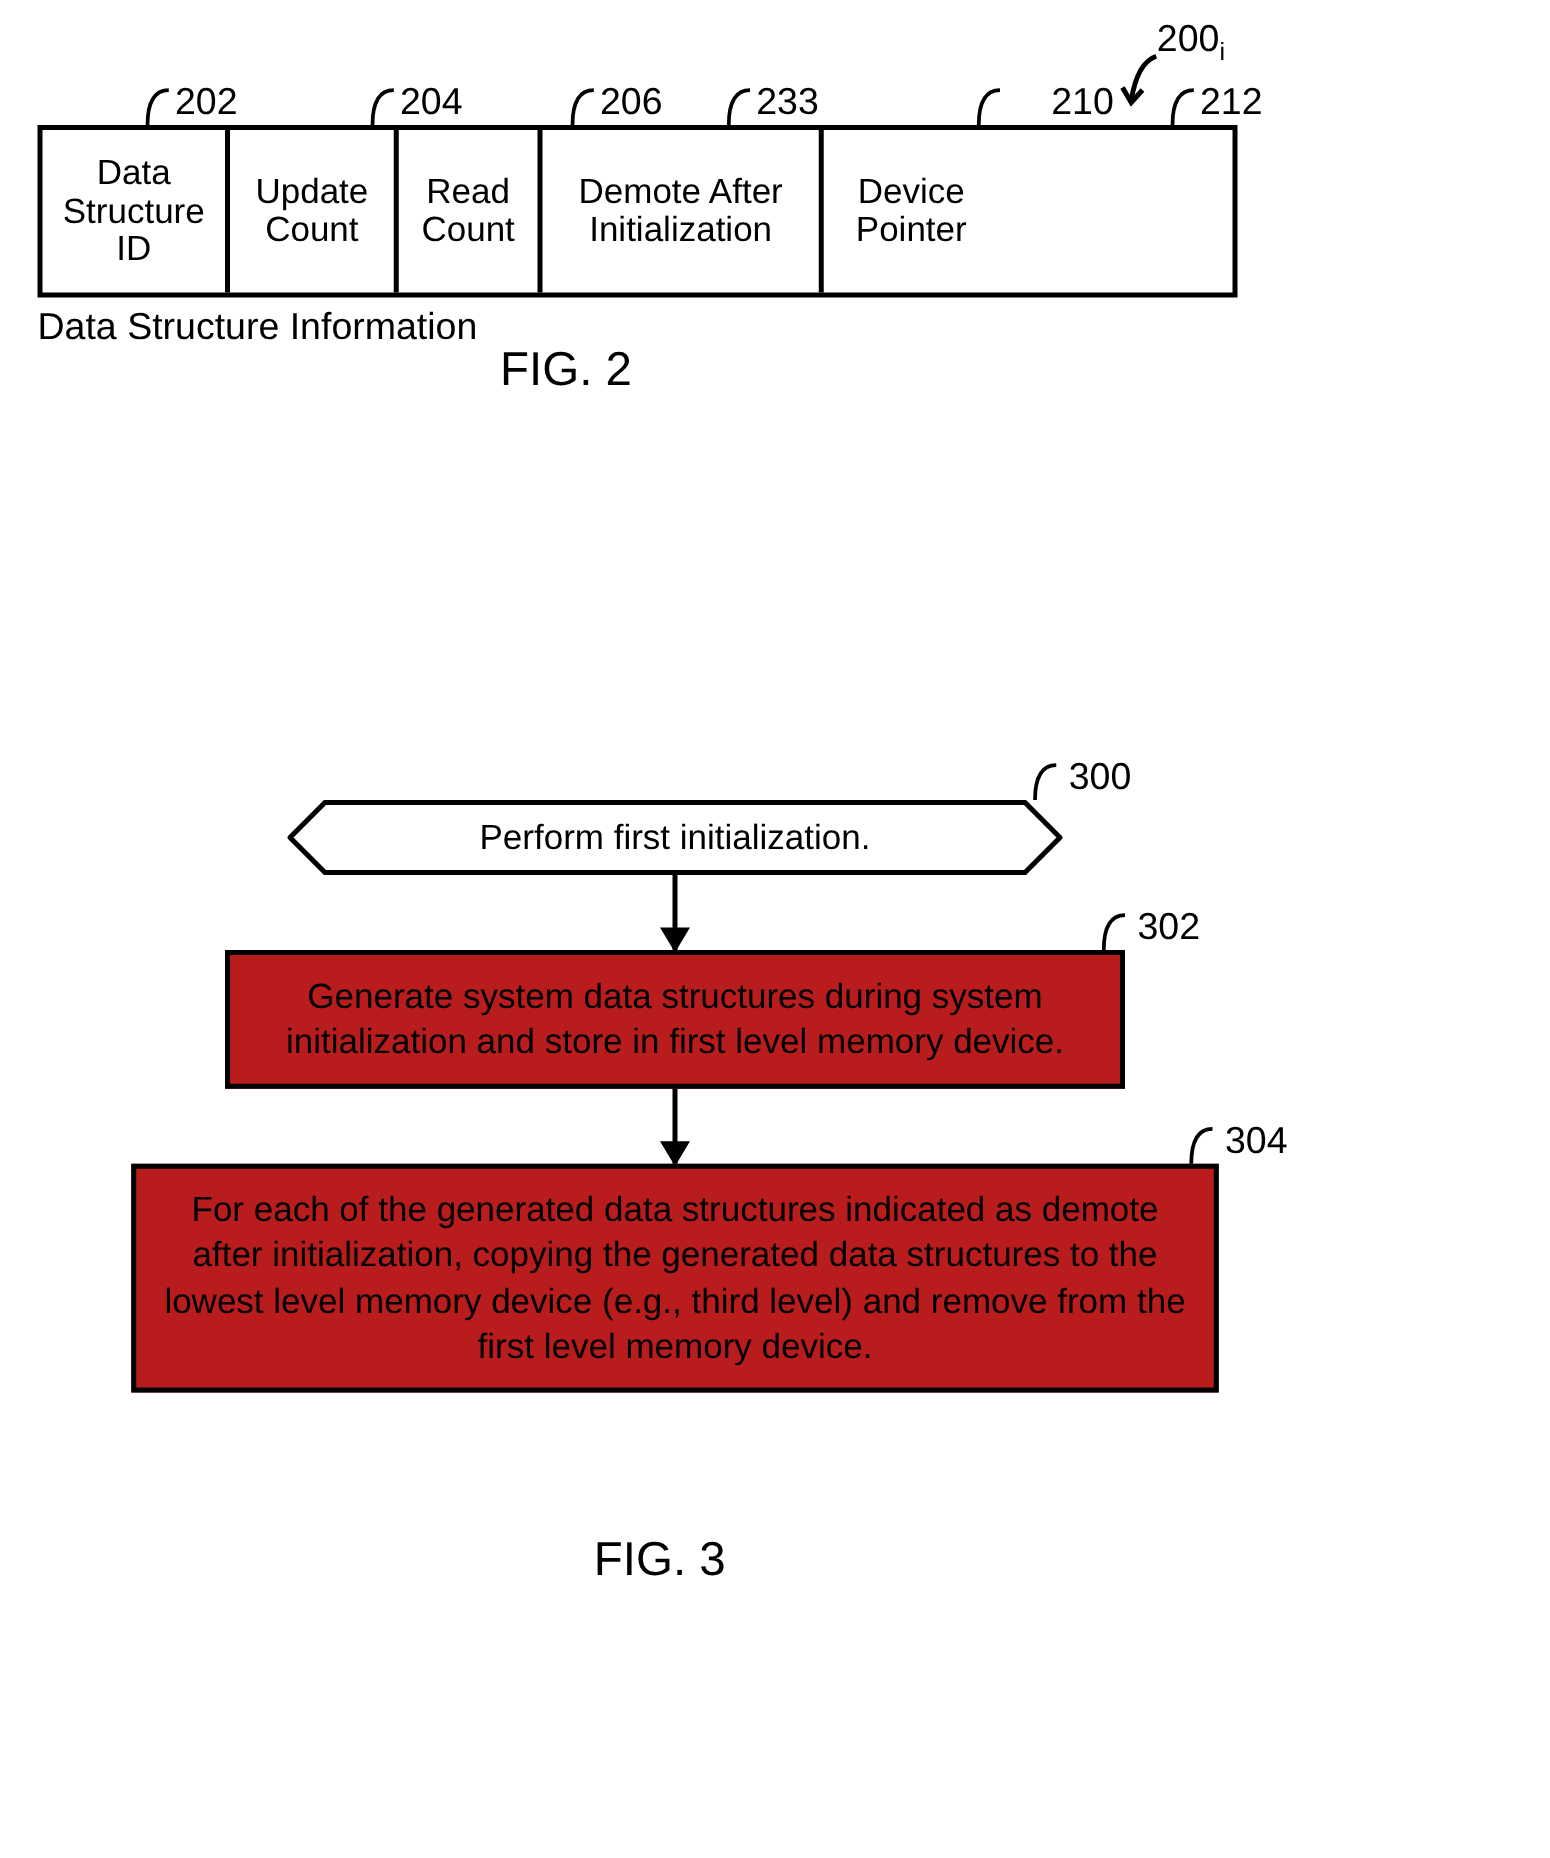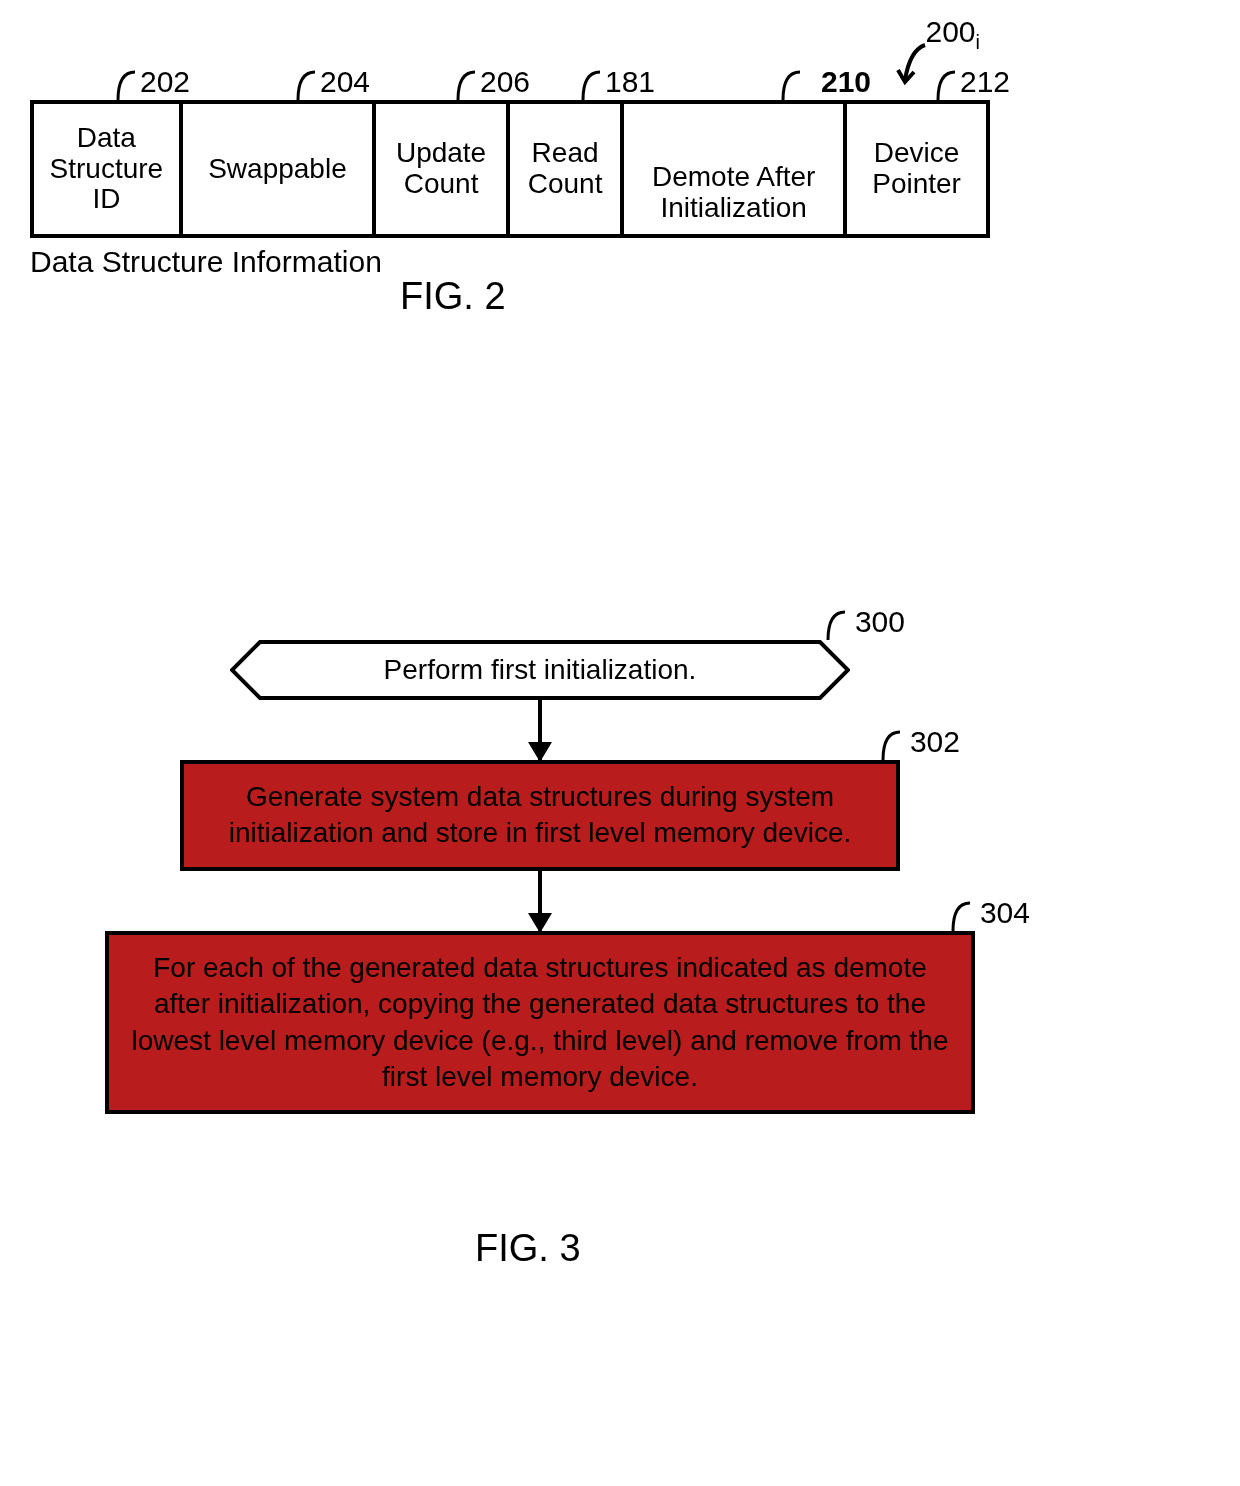"181" div.ref-label { text: 181 -> 233 }
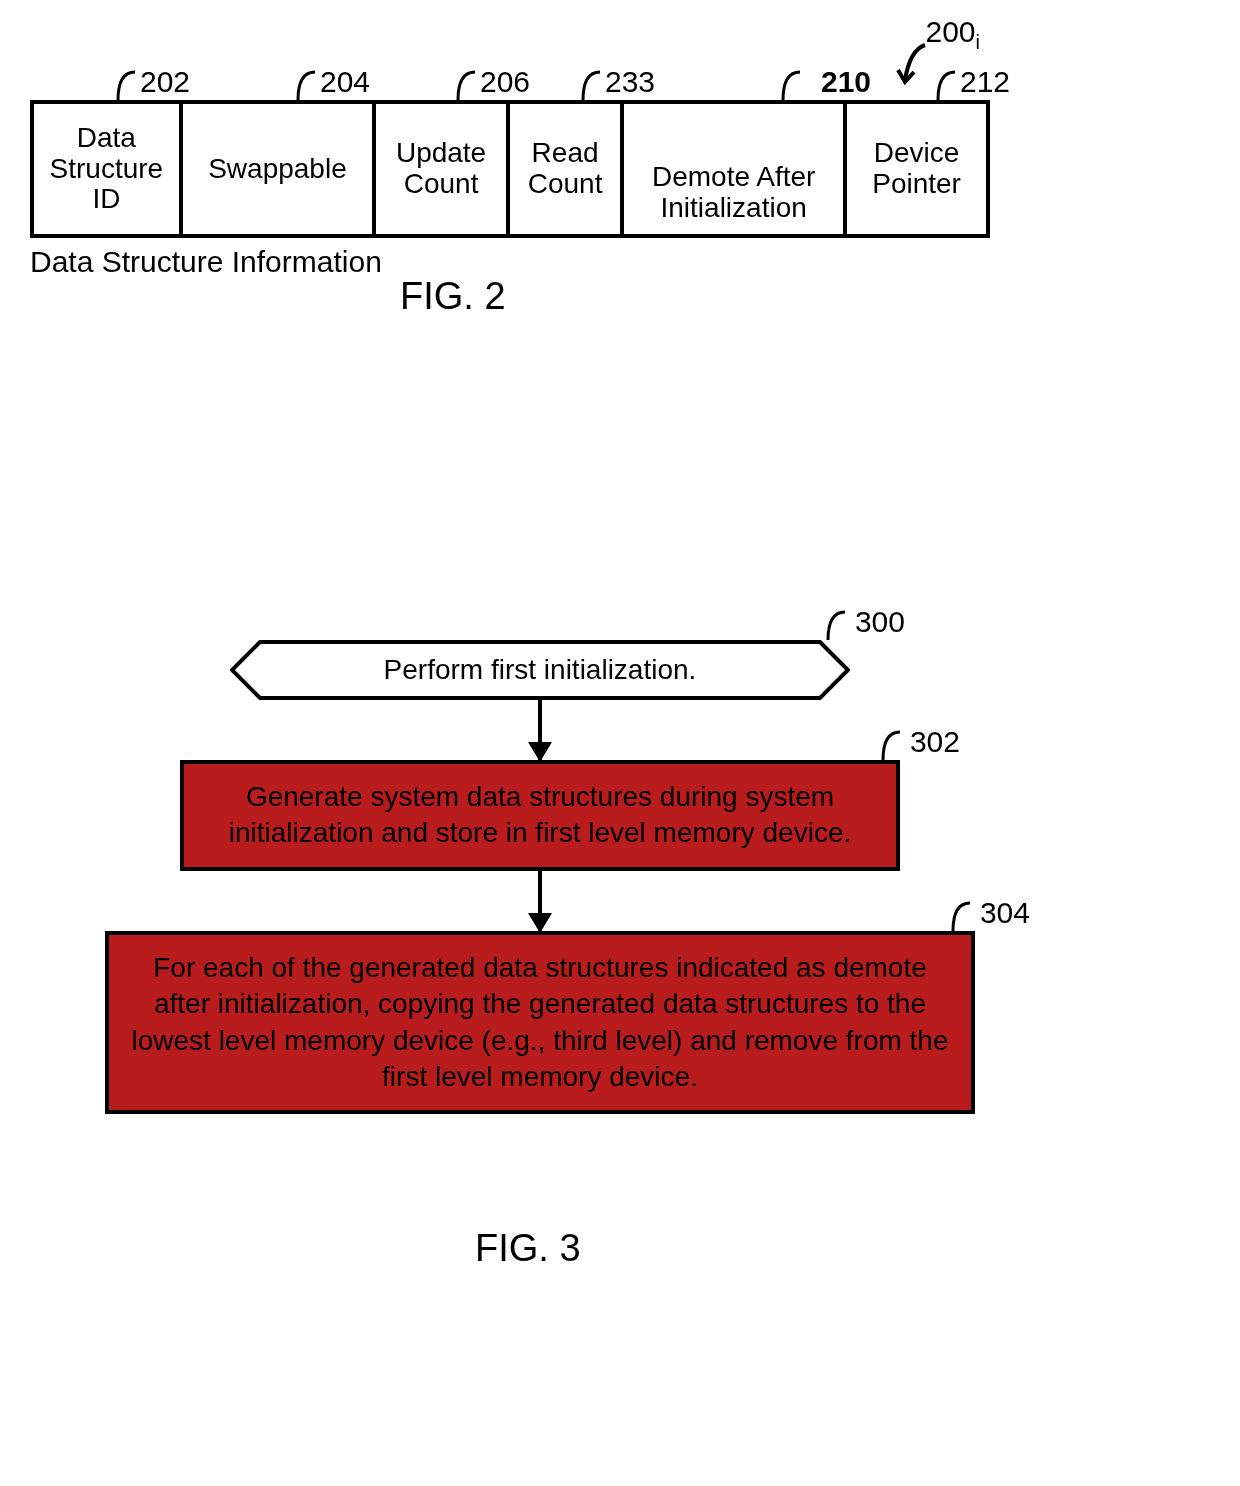"210" div.ref-label { font-weight: bold -> none; left: 791px -> 811px }
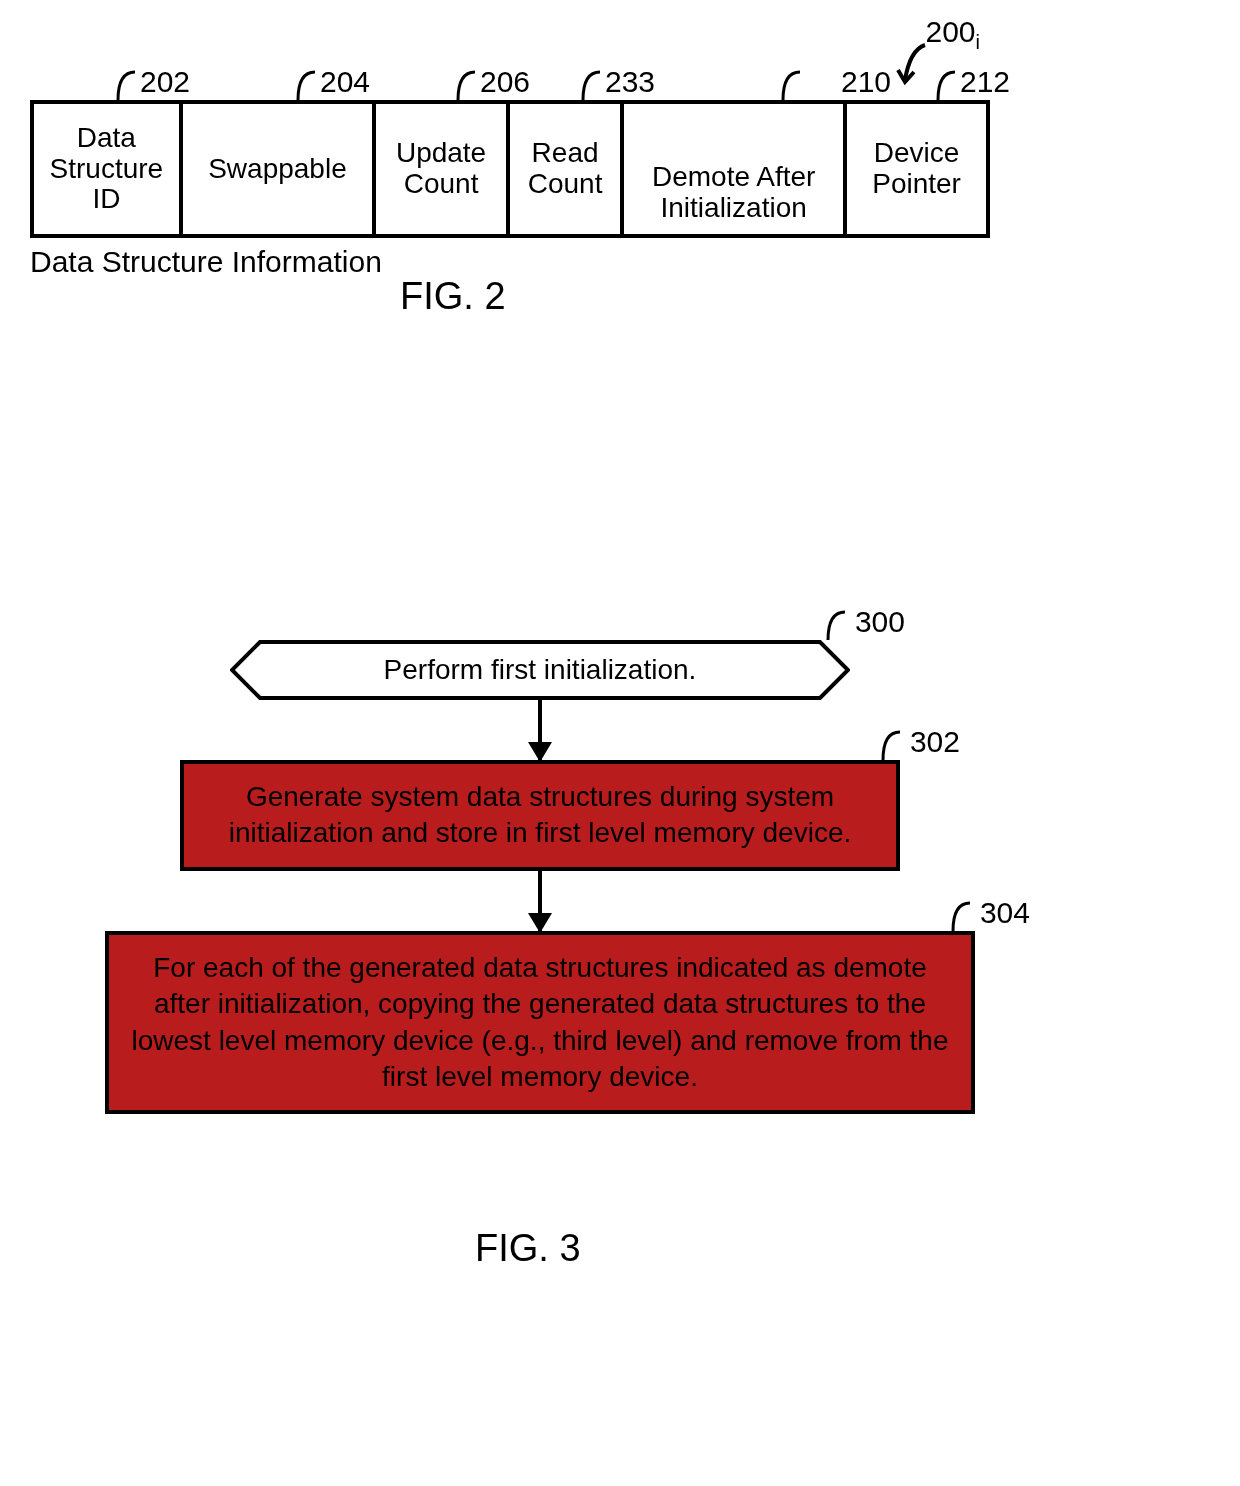"Swappable" div.table-cell { html: <div> <span>Swappable</span> </div> -> none }
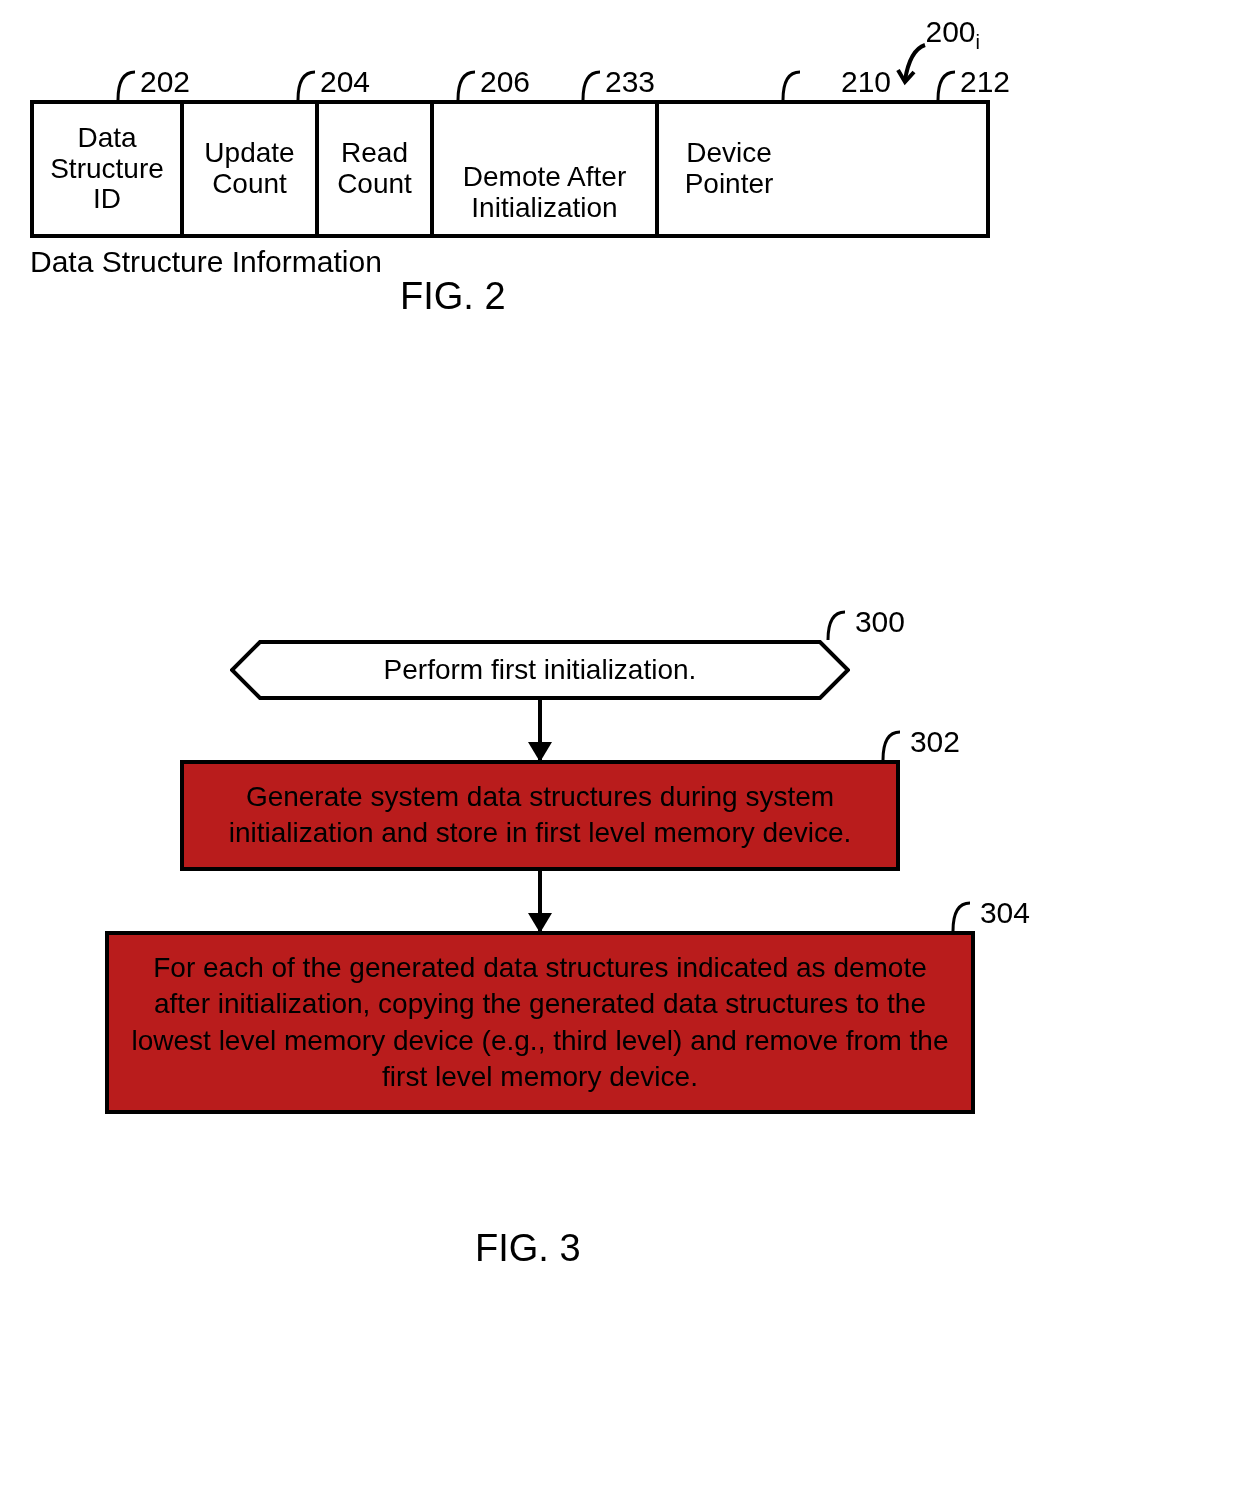"Demote After" .cell-210 { align-items: flex-end -> none }
